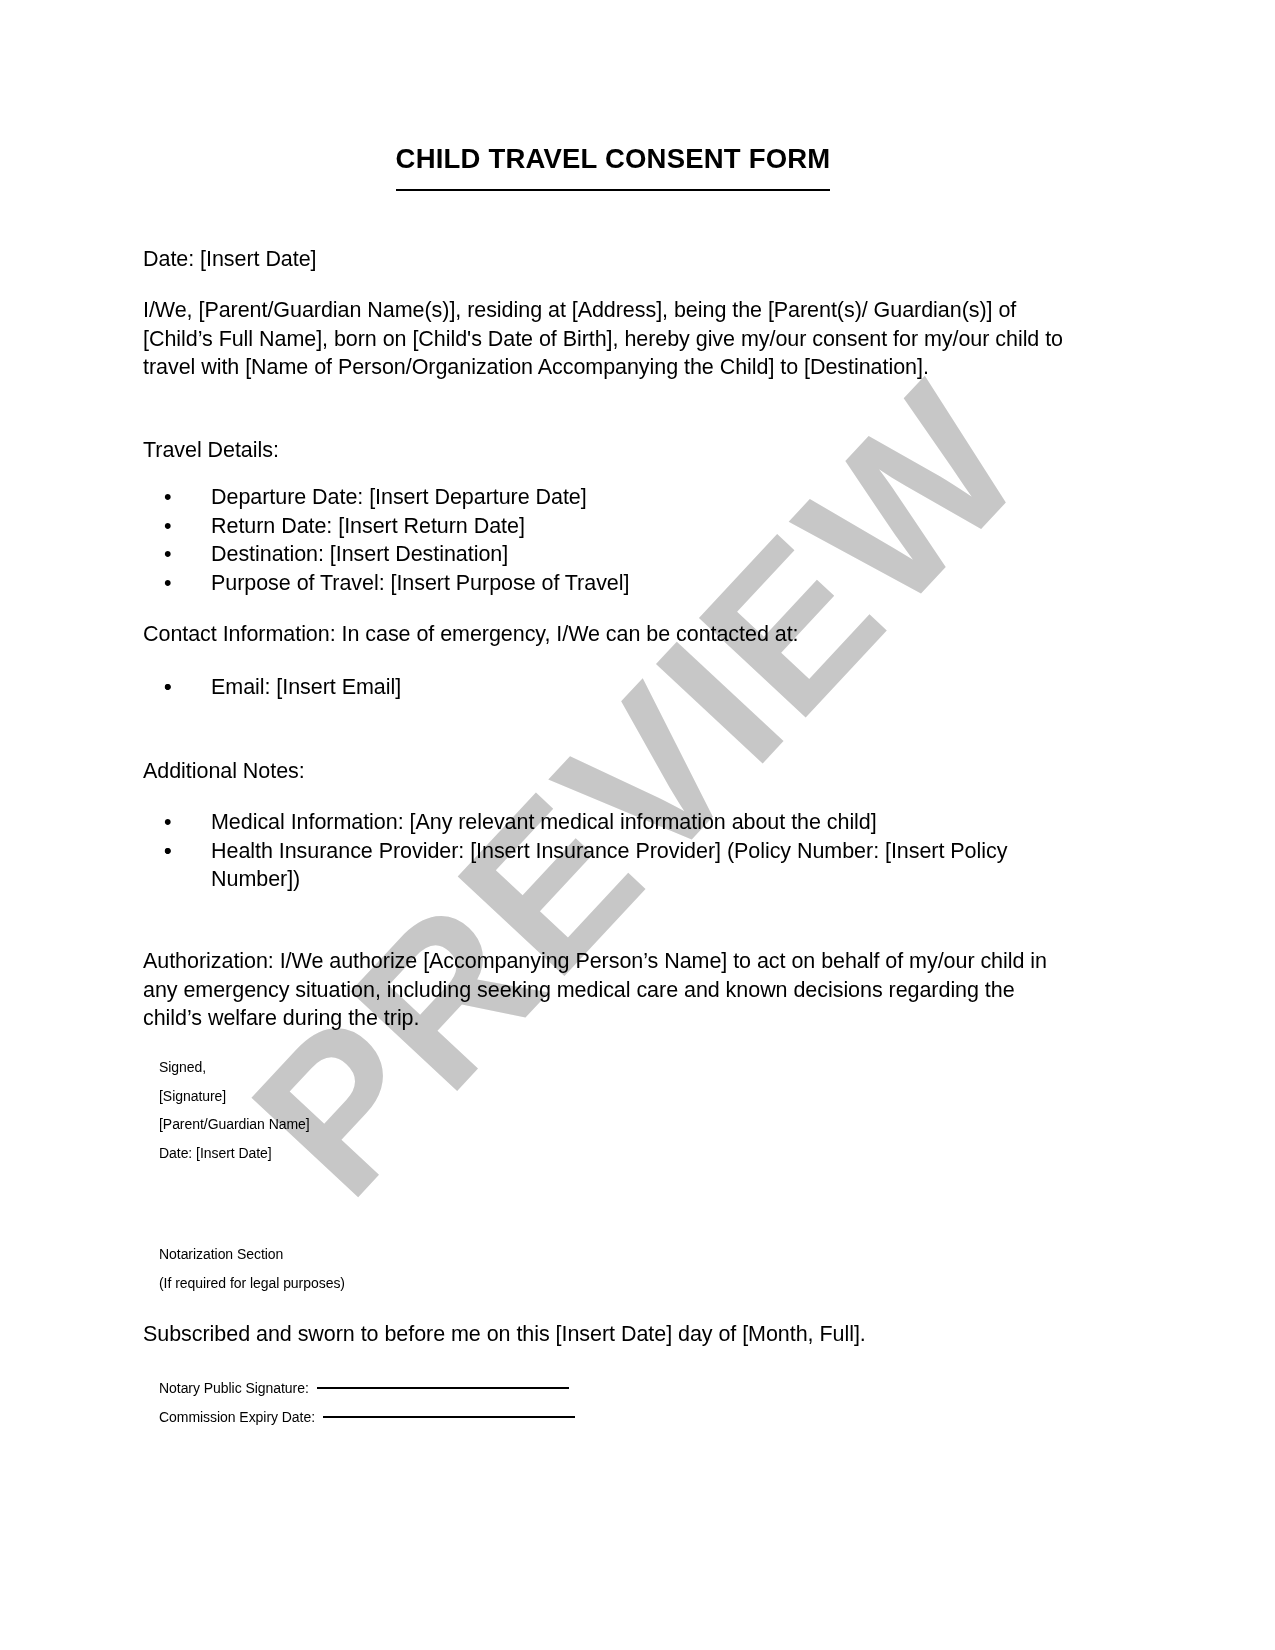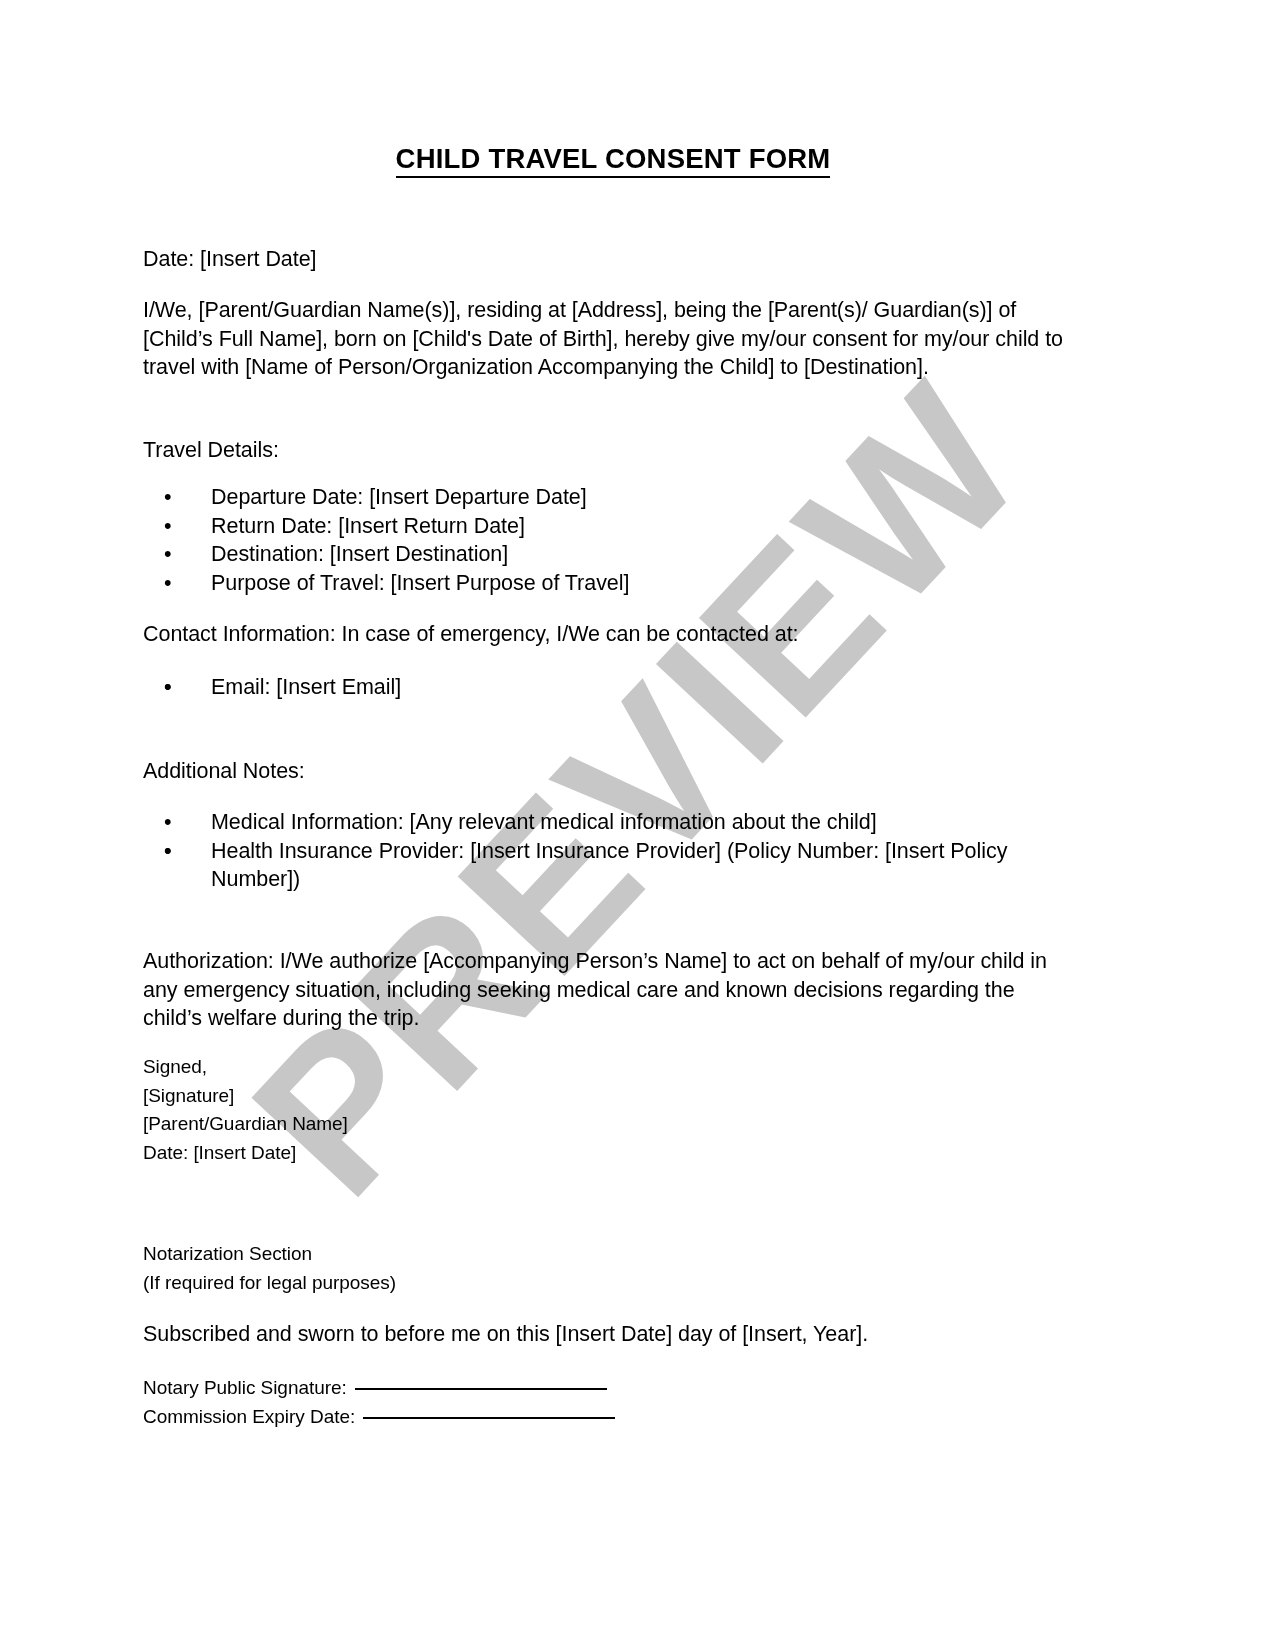"CHILD TRAVEL CONSENT FORM" .doc-title span.ul { padding-bottom: 2px -> 15px }
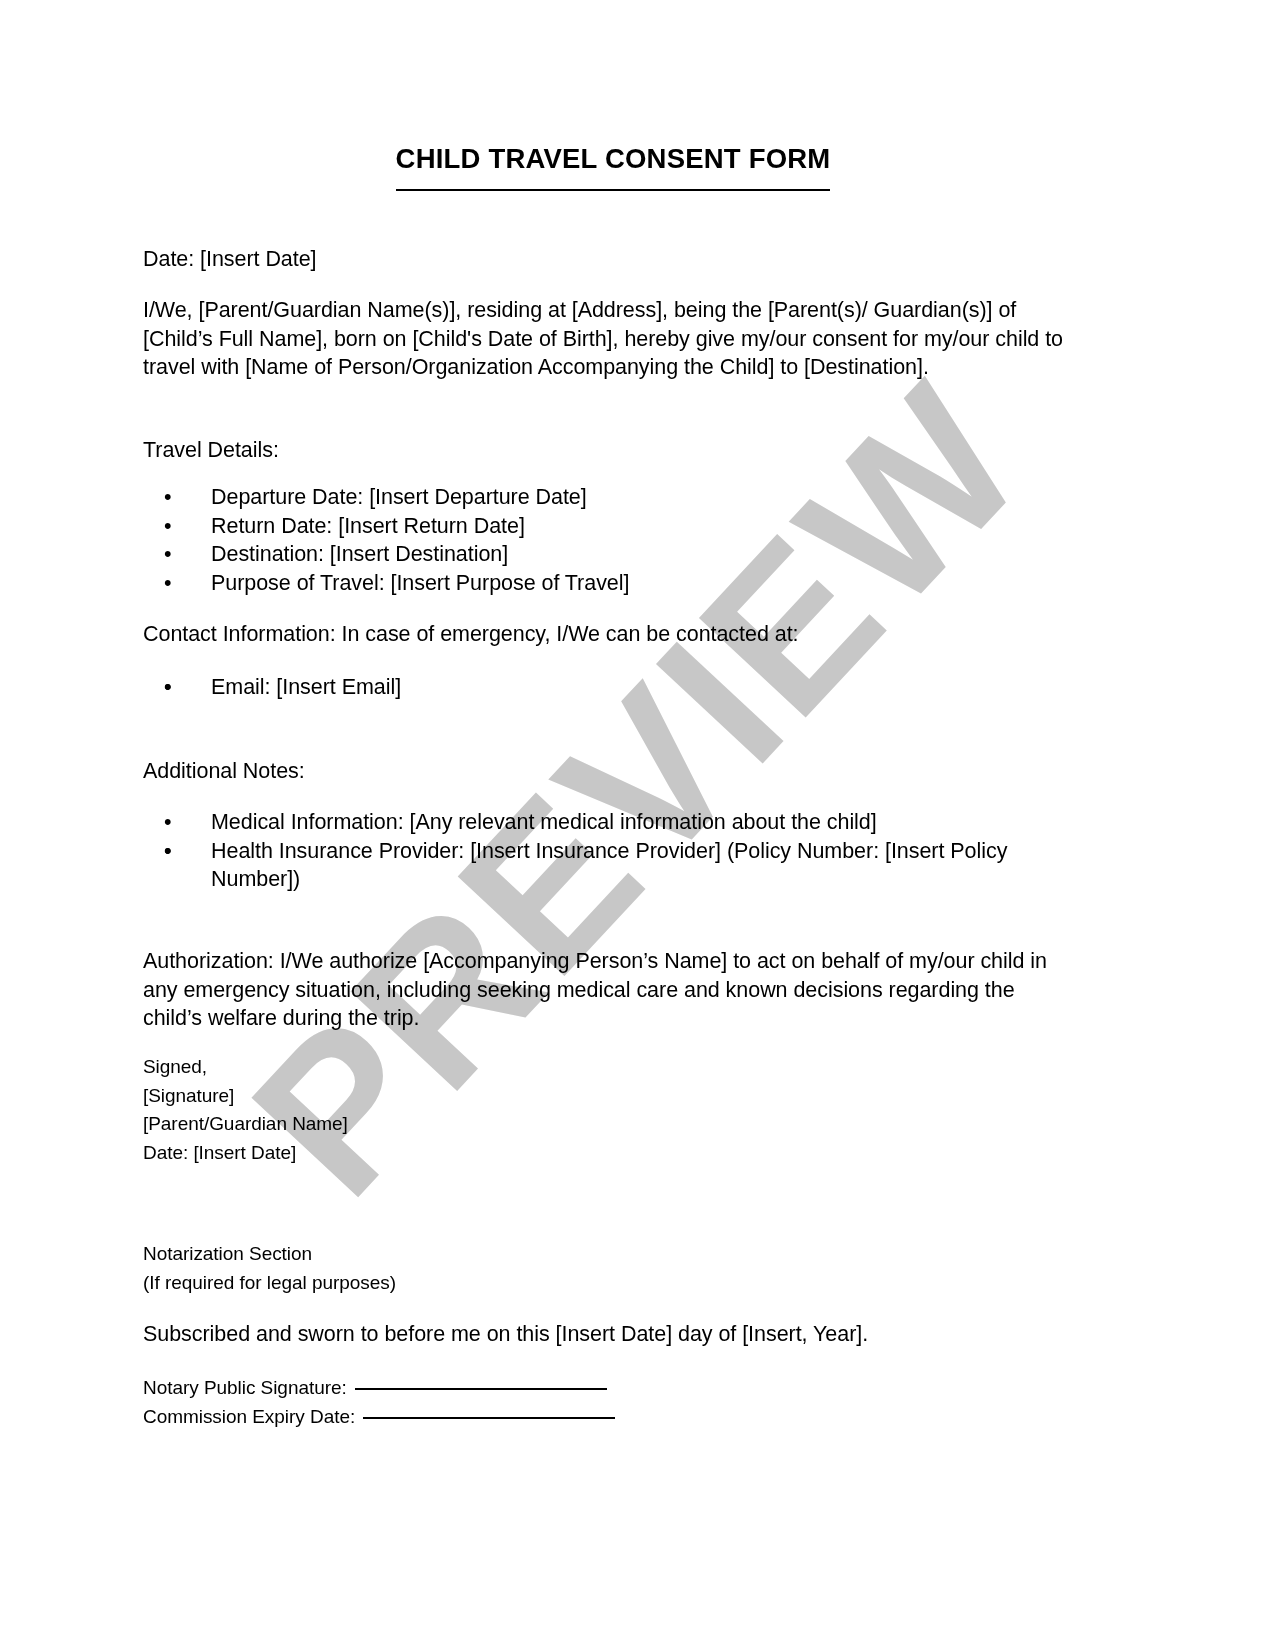"Signed," .blk { font-size: 19px -> 14px; left: 0 -> 16px }
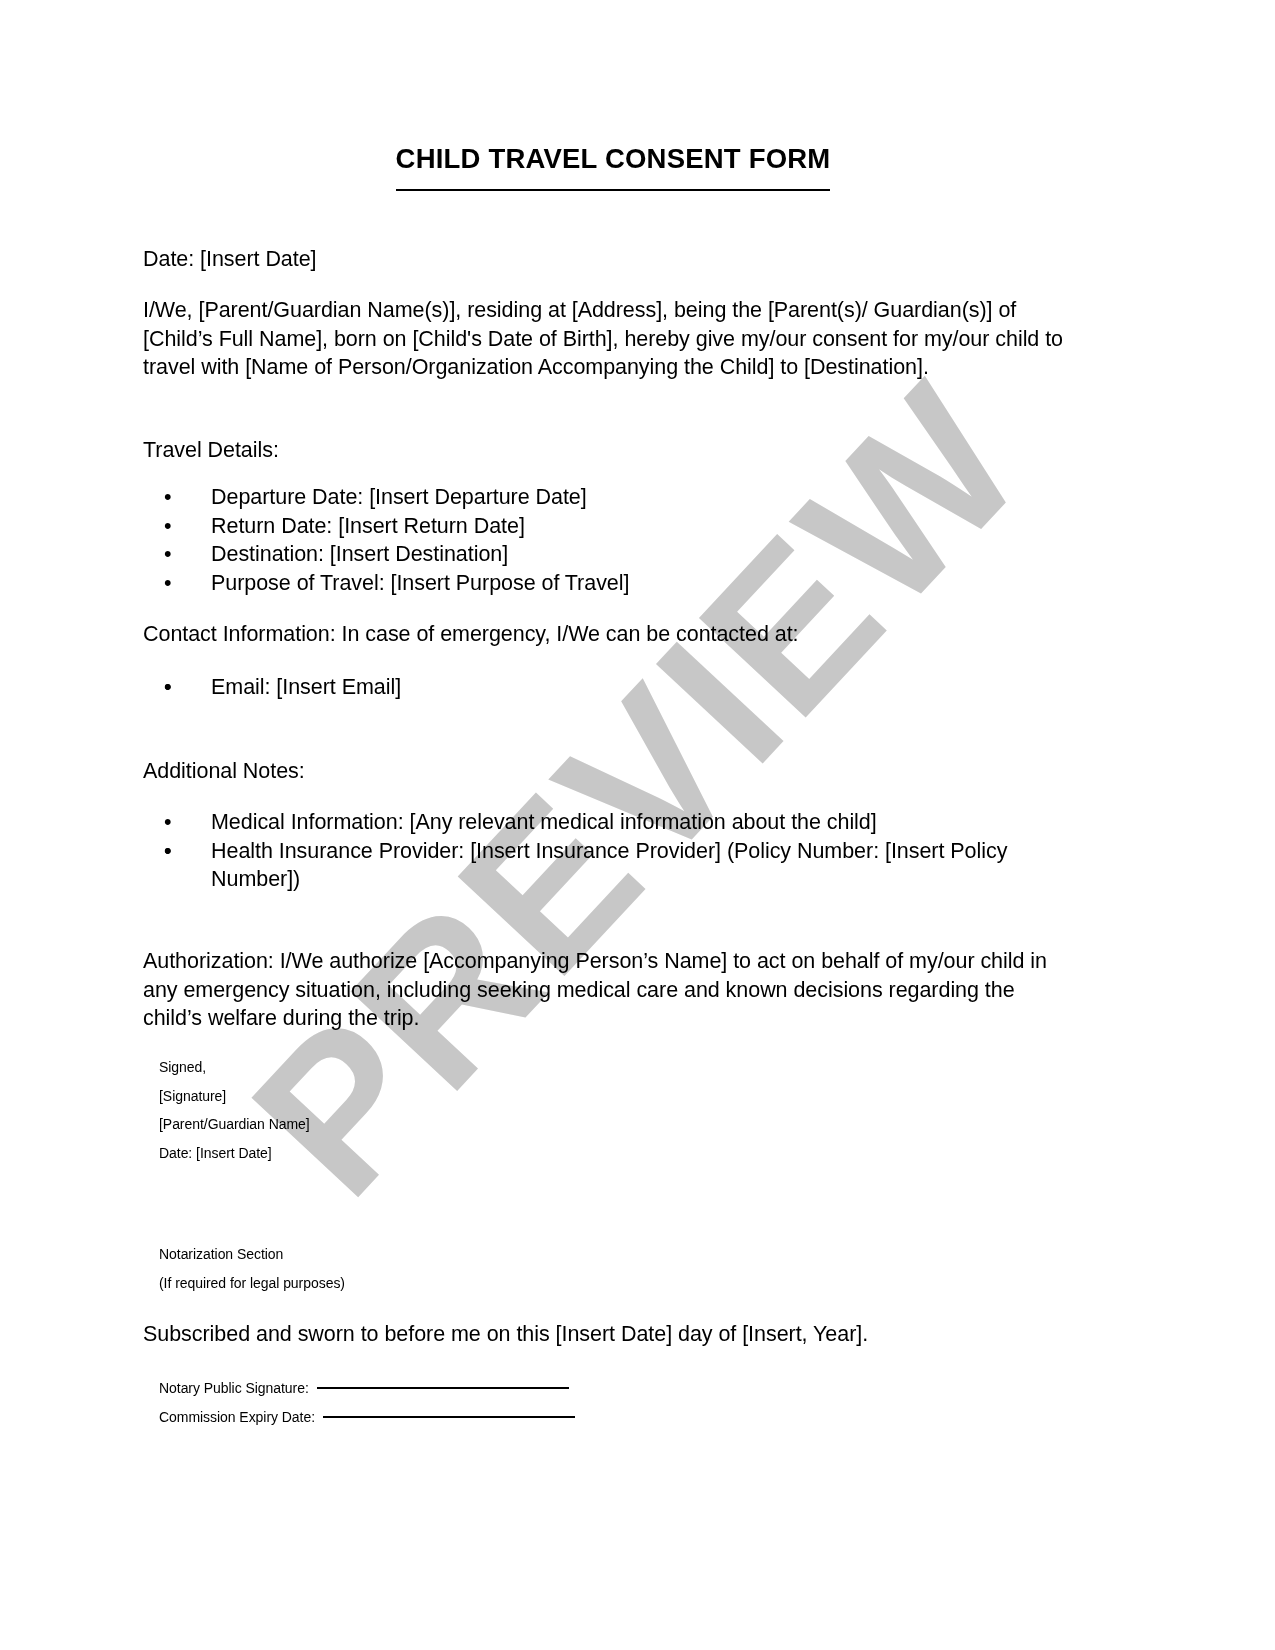"Subscribed and sworn to before" p.para { text: Insert, Year -> Month, Full }
